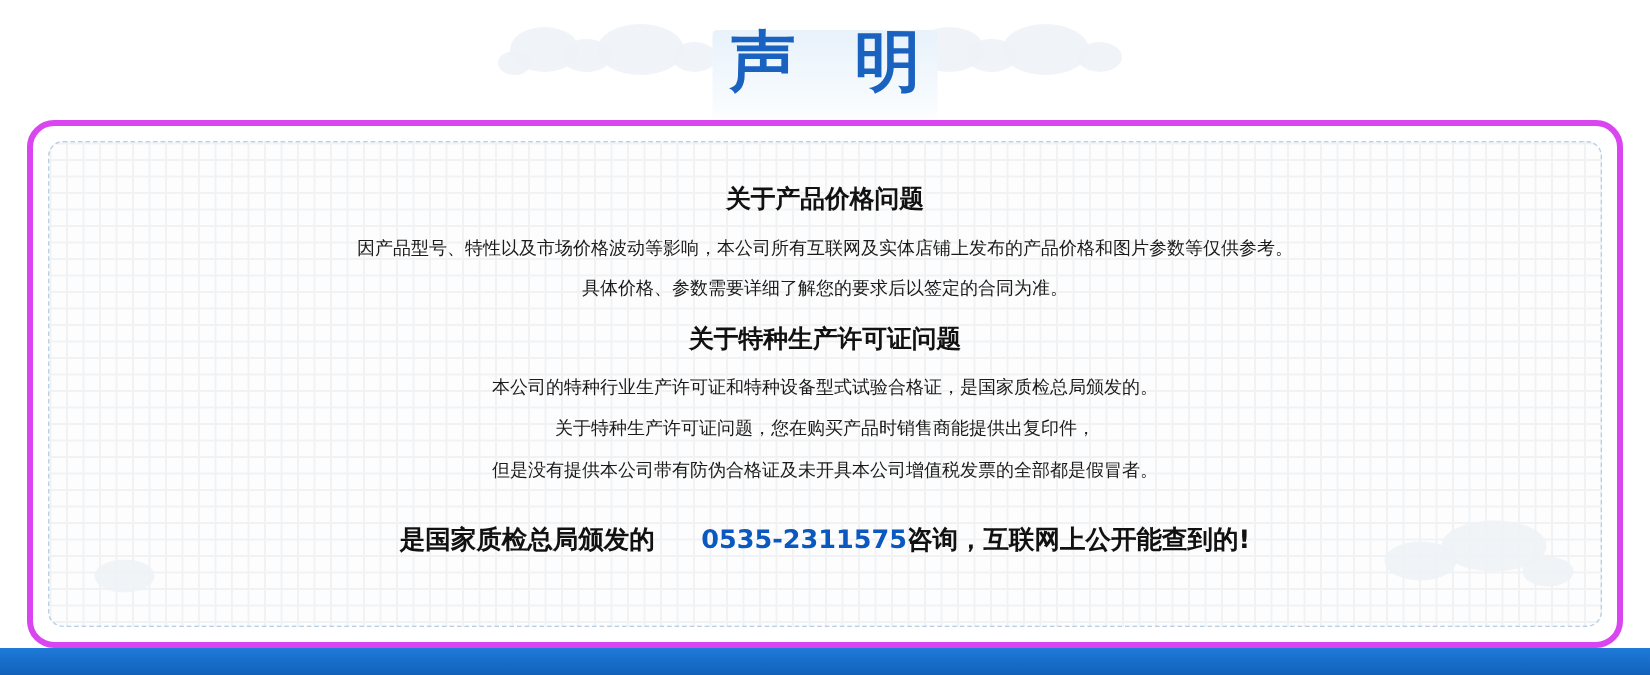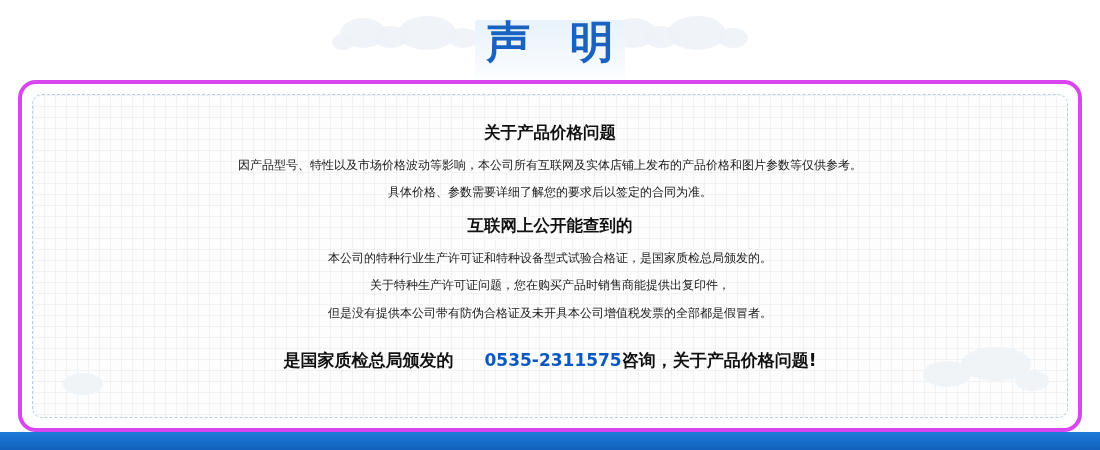"互联网上公开能查到的" div.sec-title { text: 互联网上公开能查到的 -> 关于特种生产许可证问题 }
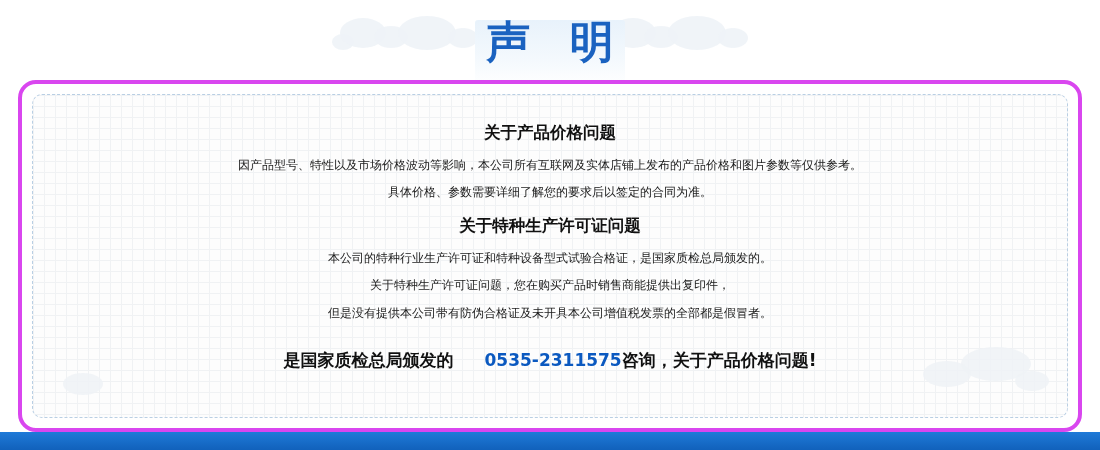"咨询，关于产品价格问题!" span { text: 关于产品价格问题 -> 互联网上公开能查到的 }
